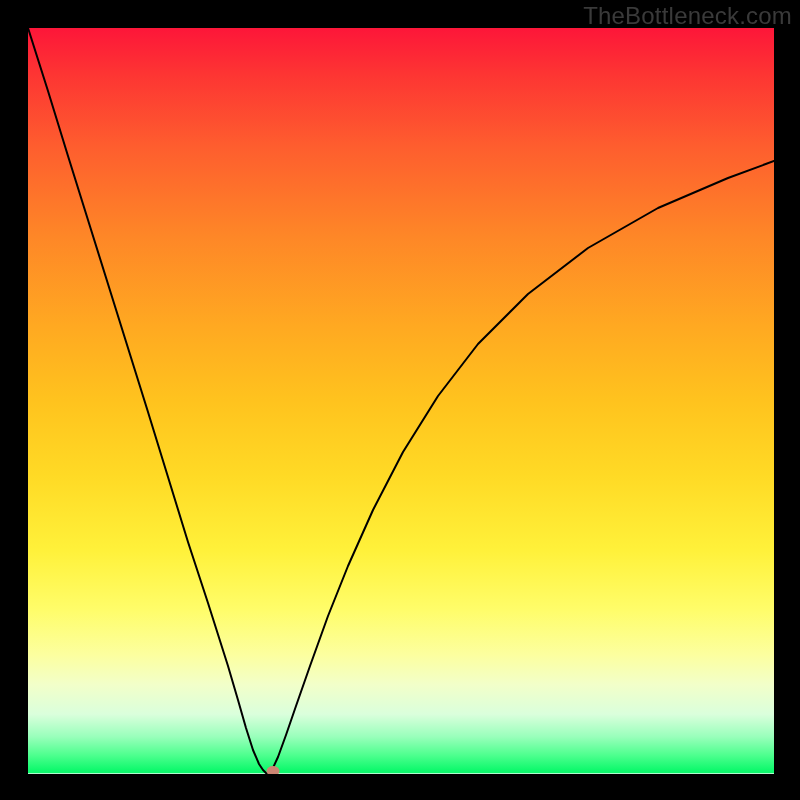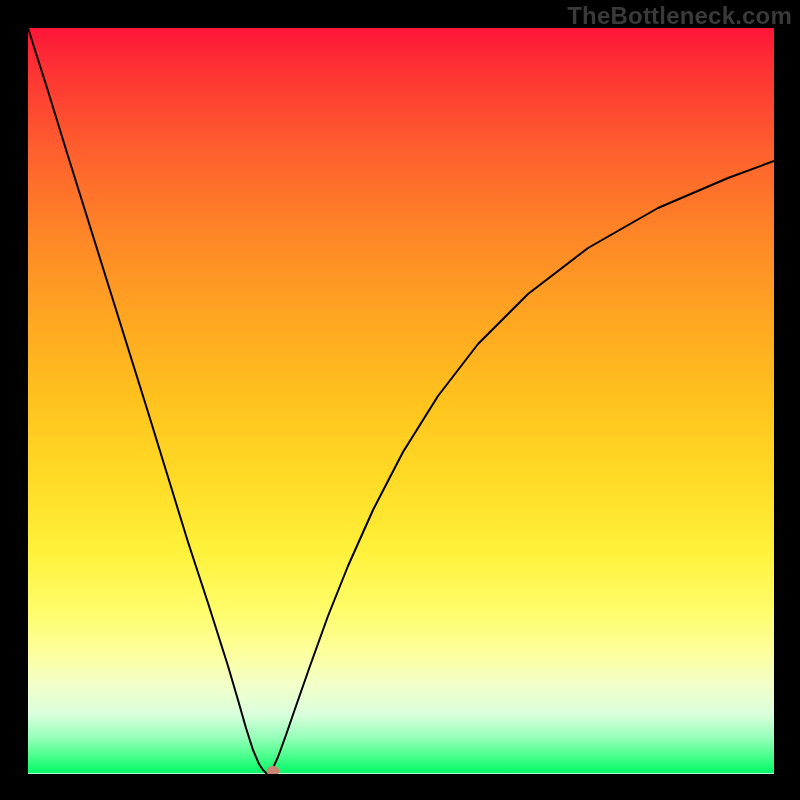"TheBottleneck.com" .watermark { font-weight: 700 -> 400 }
